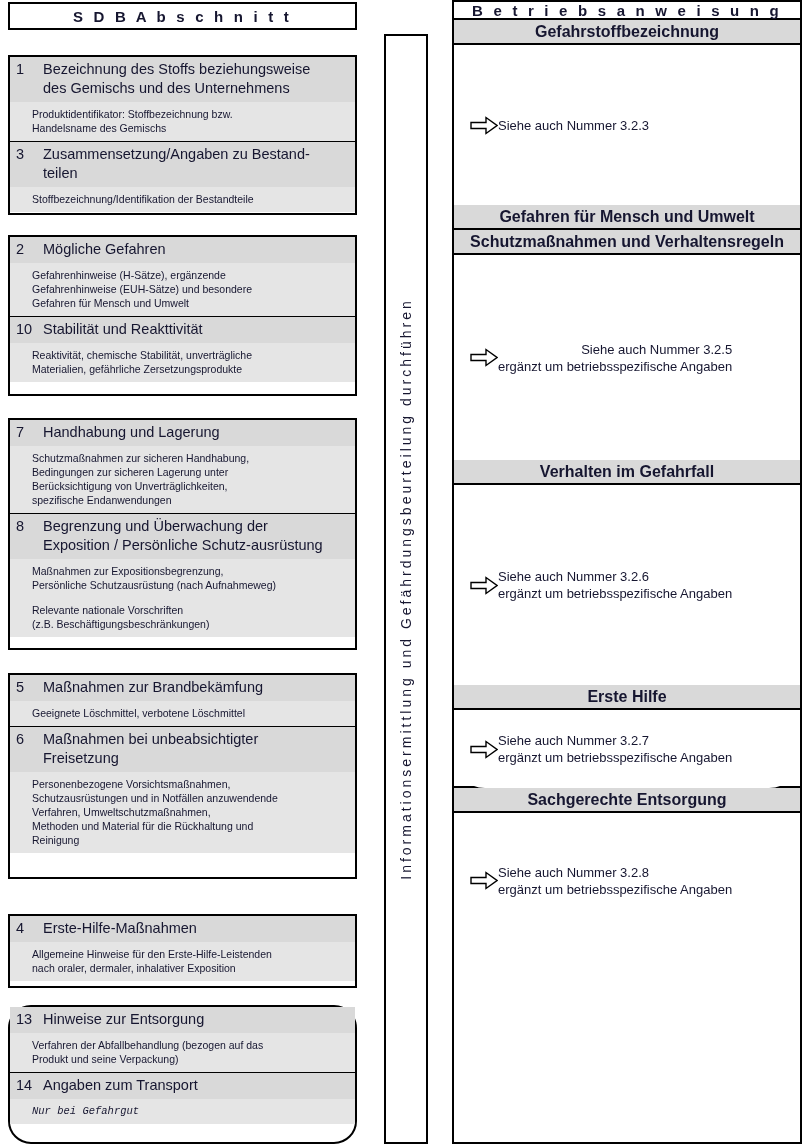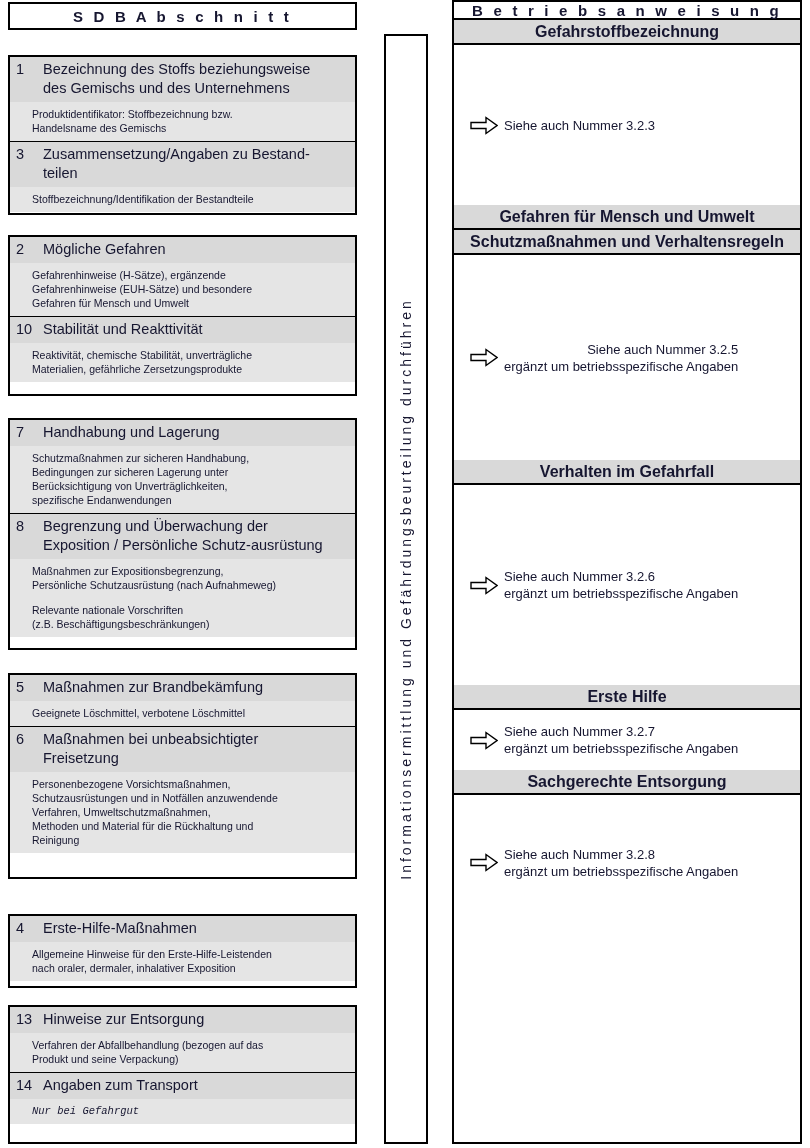"Siehe auch Nummer 3.2.3" .ba-note { gap: 6px -> 0 }
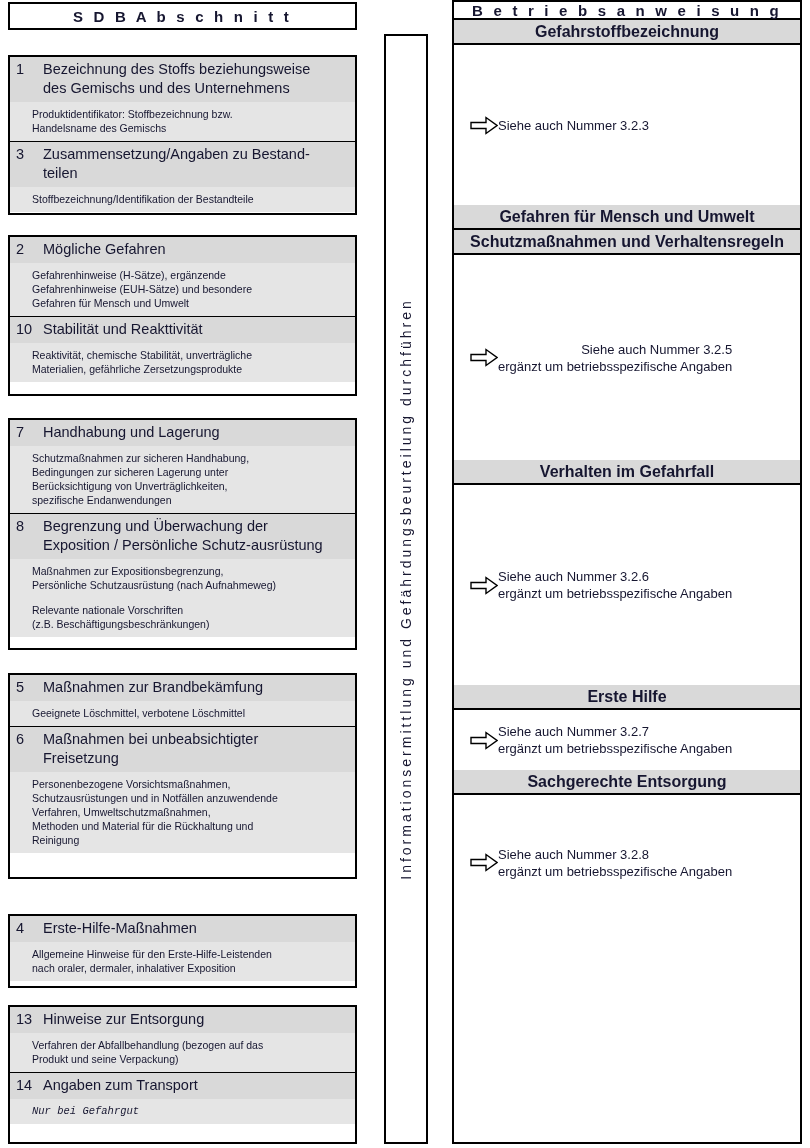"Siehe auch Nummer 3.2.7" div.ba-body { border-radius: none -> 31px; height: 60px -> 78px }
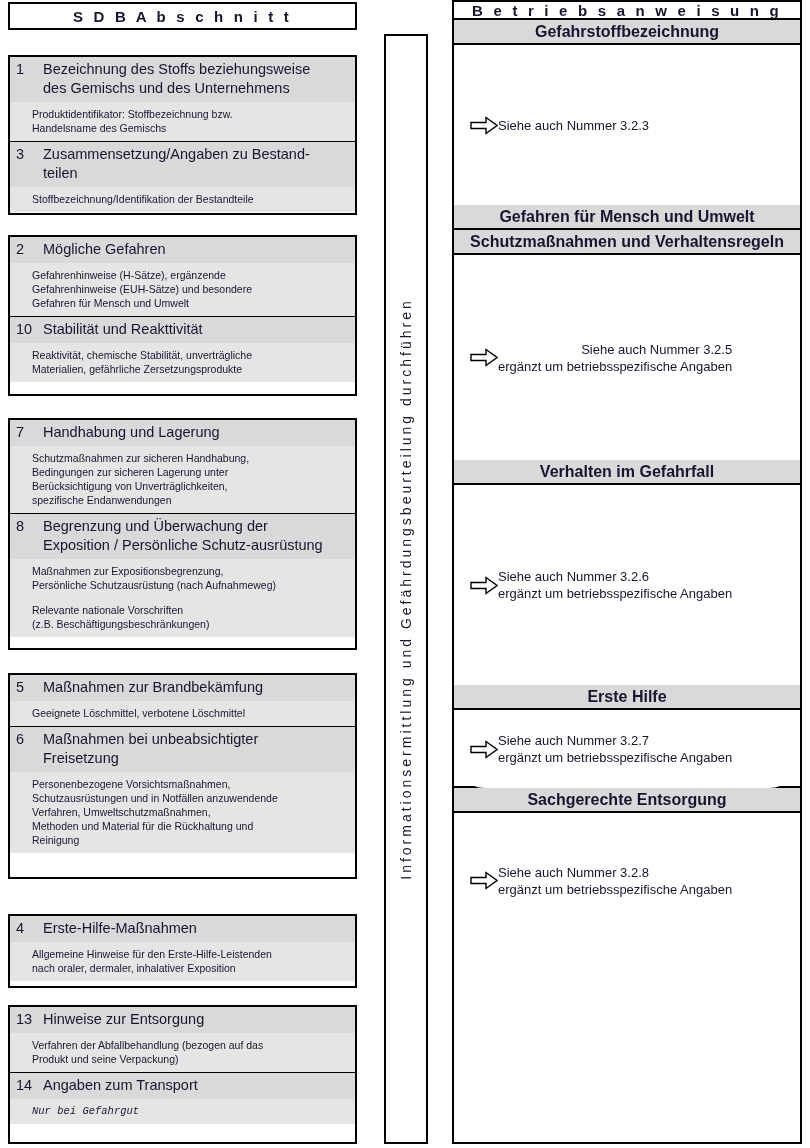"13" div.sdb-group { border-radius: none -> 23px }
